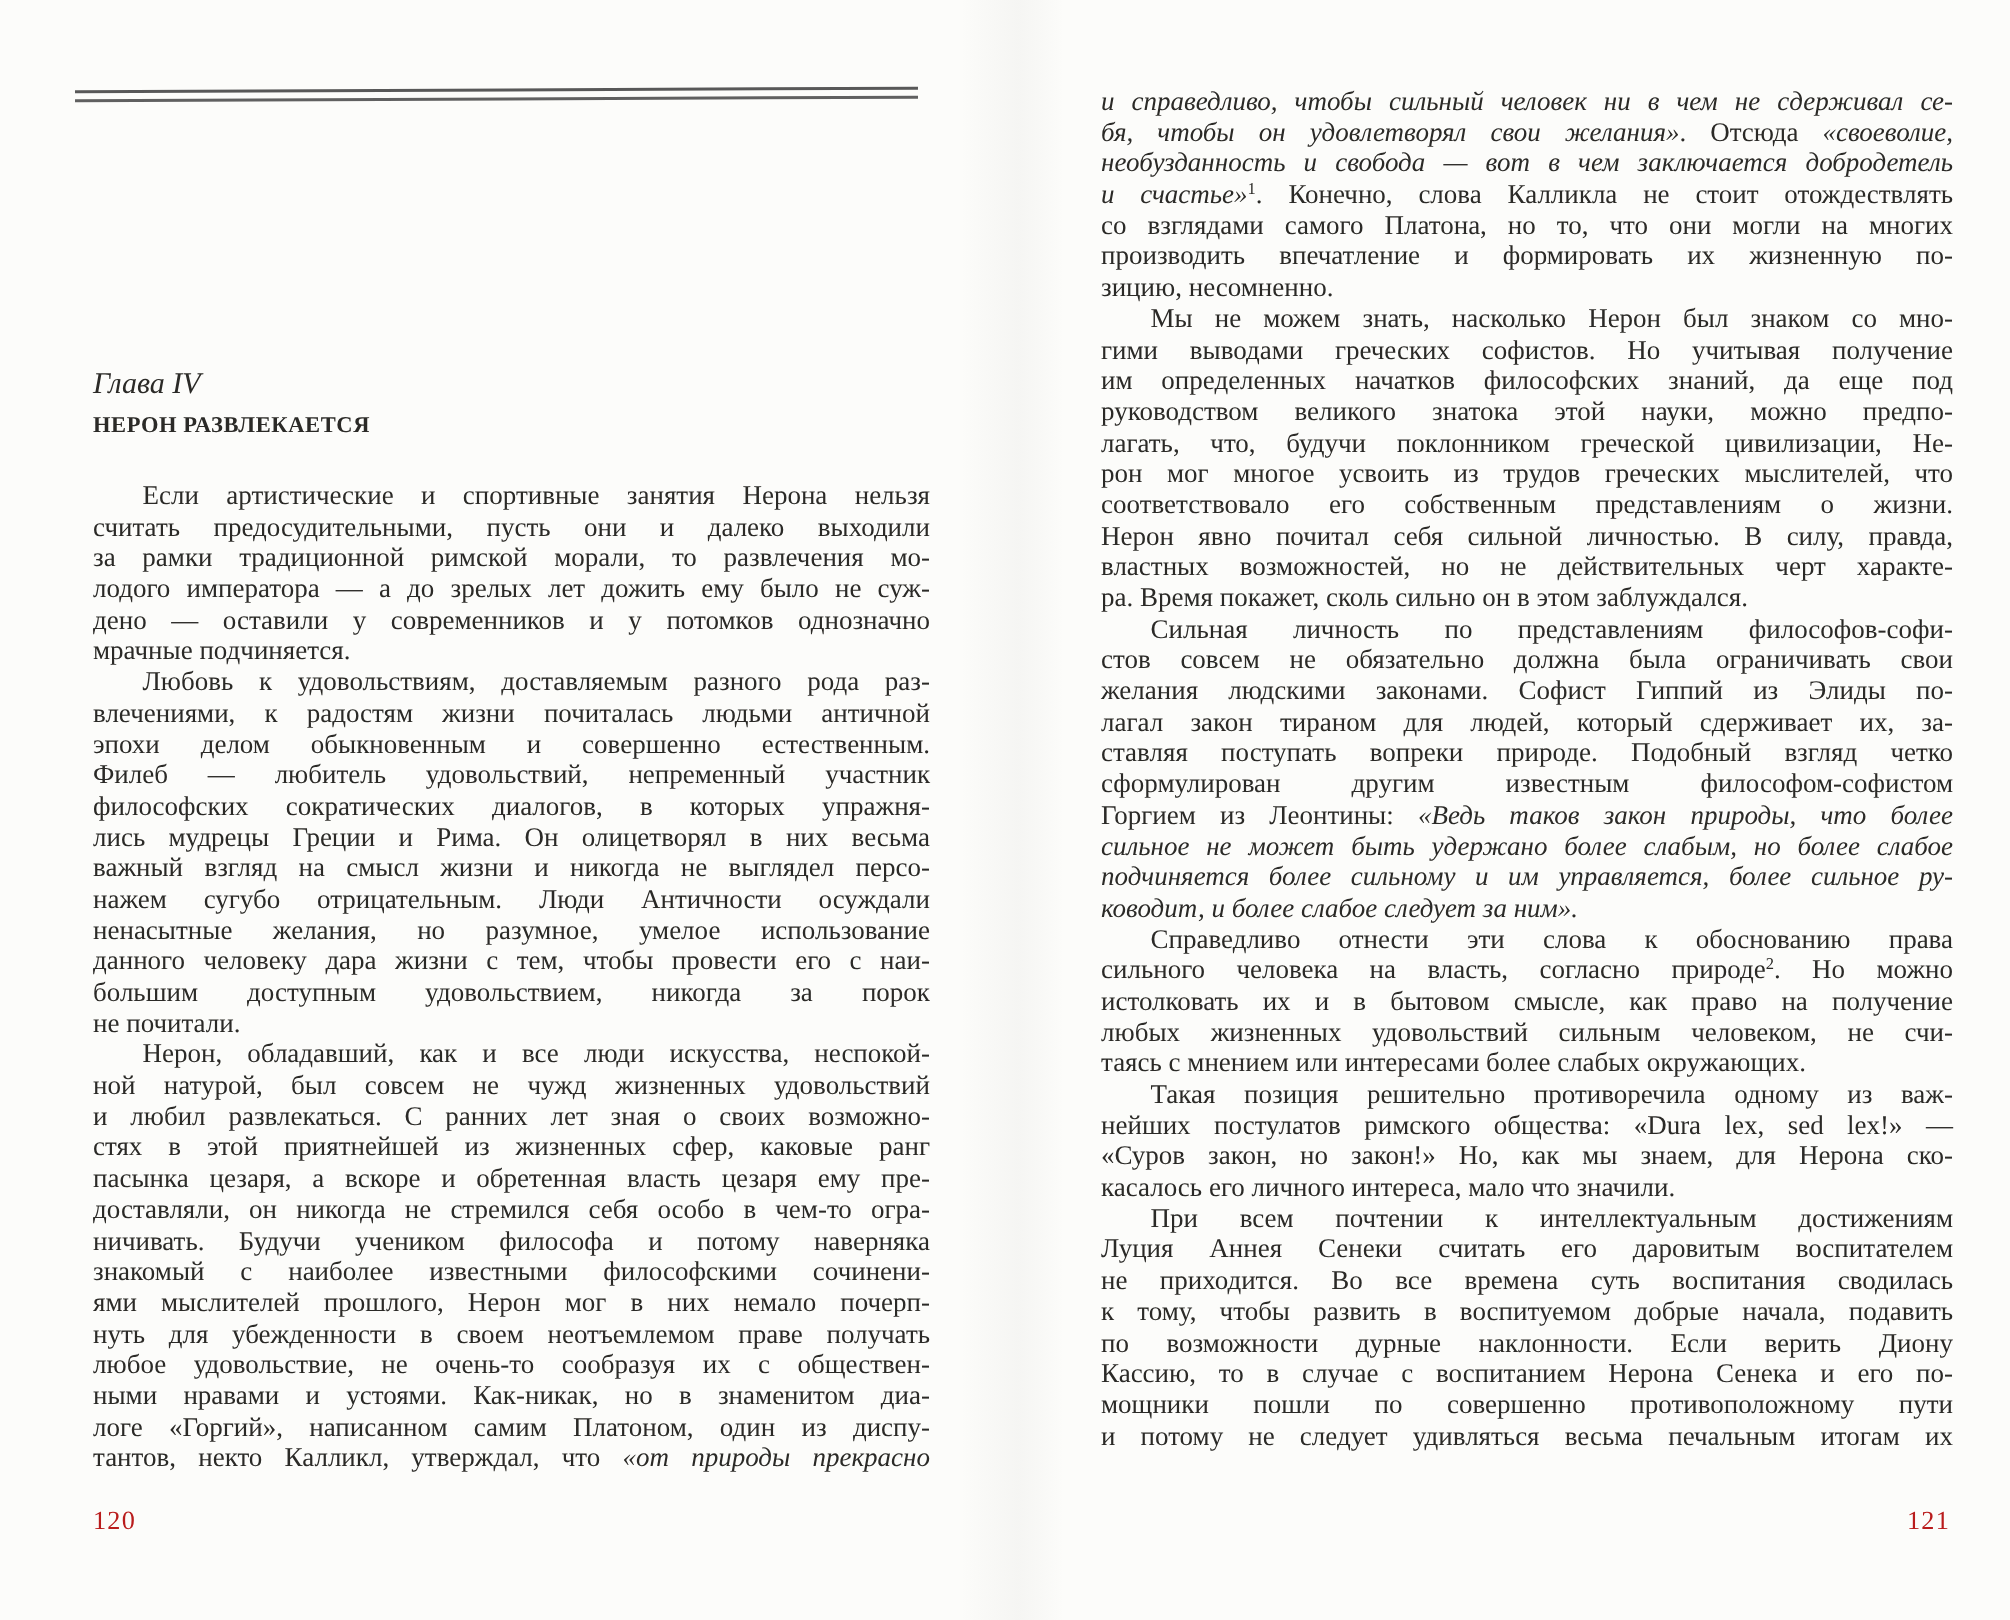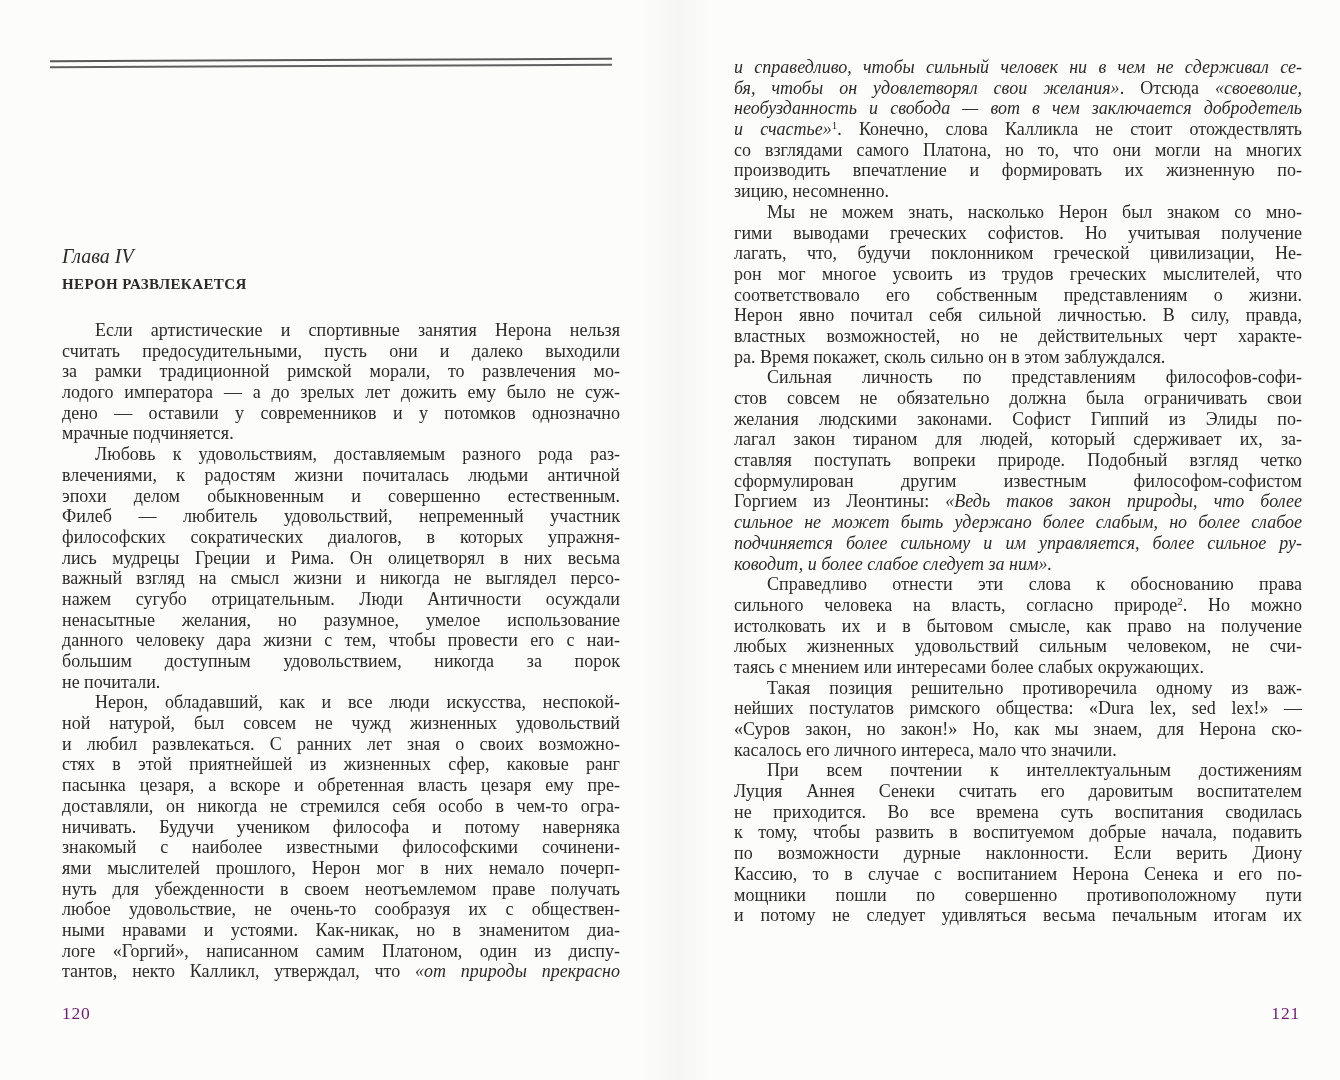"им определенных начатков философских" div.line { html: none -> <div><span>им определенных начатков философских знаний, да еще под</span></div> }
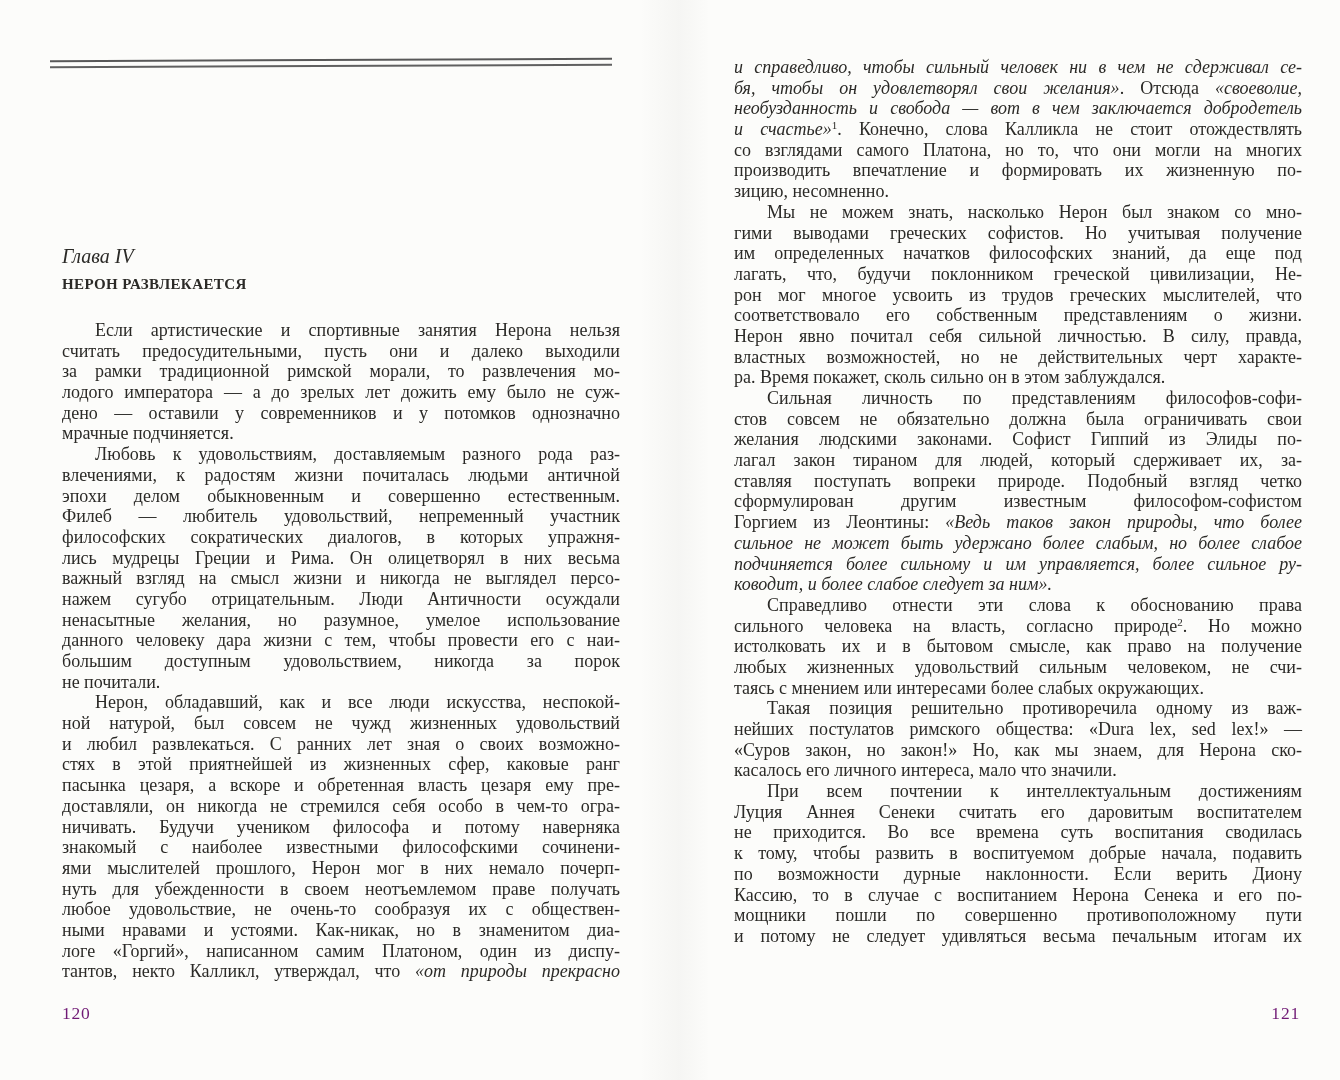"руководством великого знатока этой" div.line { html: none -> <div><span>руководством великого знатока этой науки, можно предпо-</span></div> }
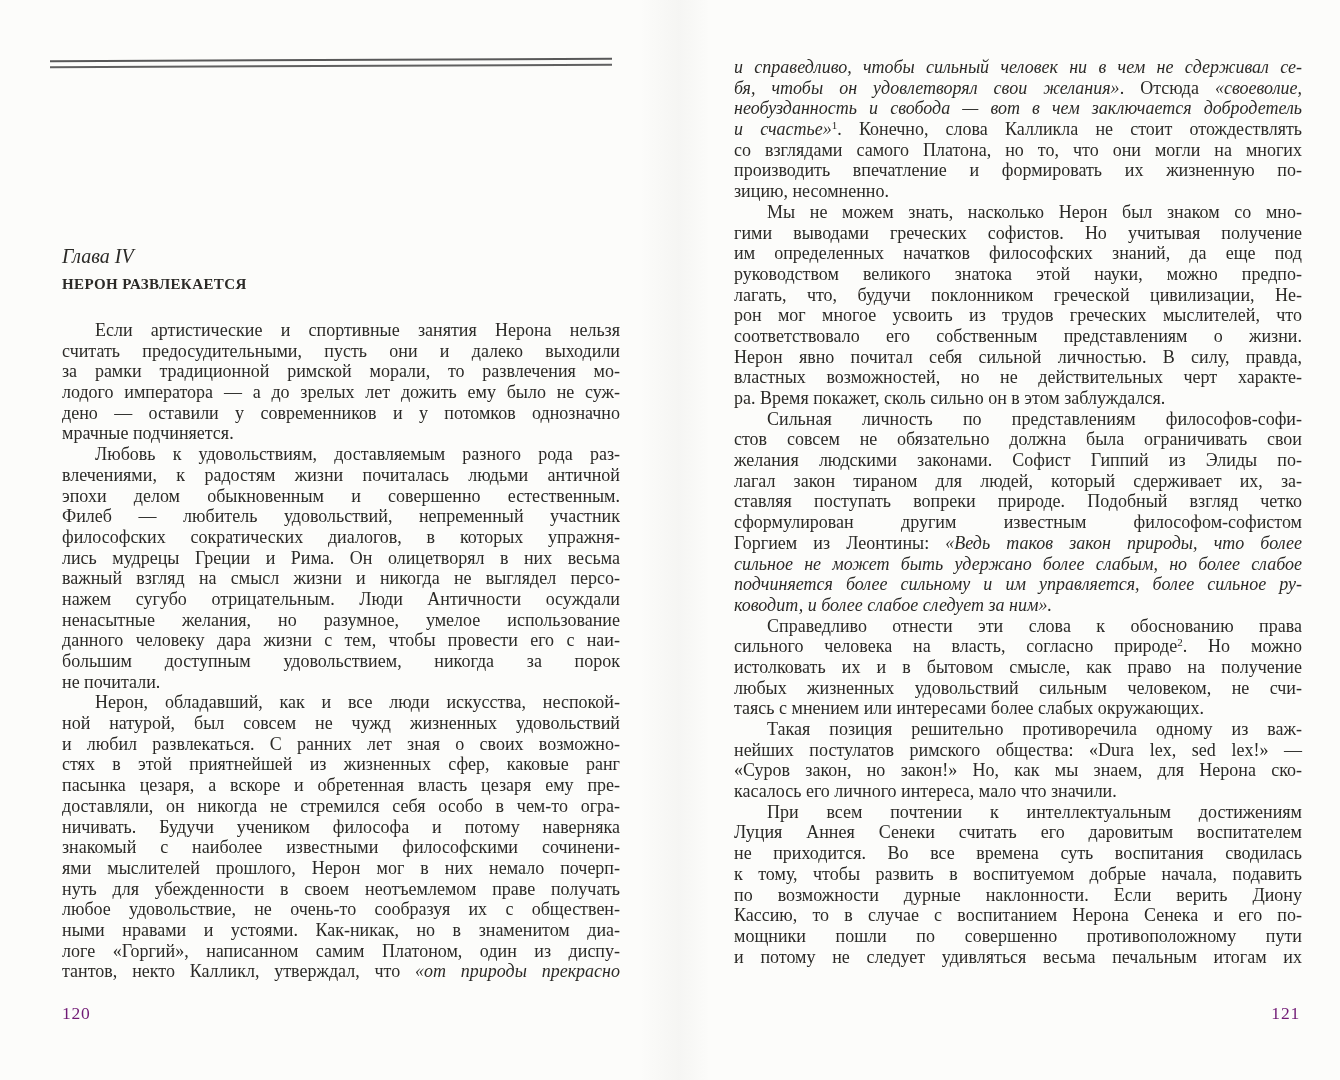"120" .pagenum { color: #701a75 -> #b91c1c }
